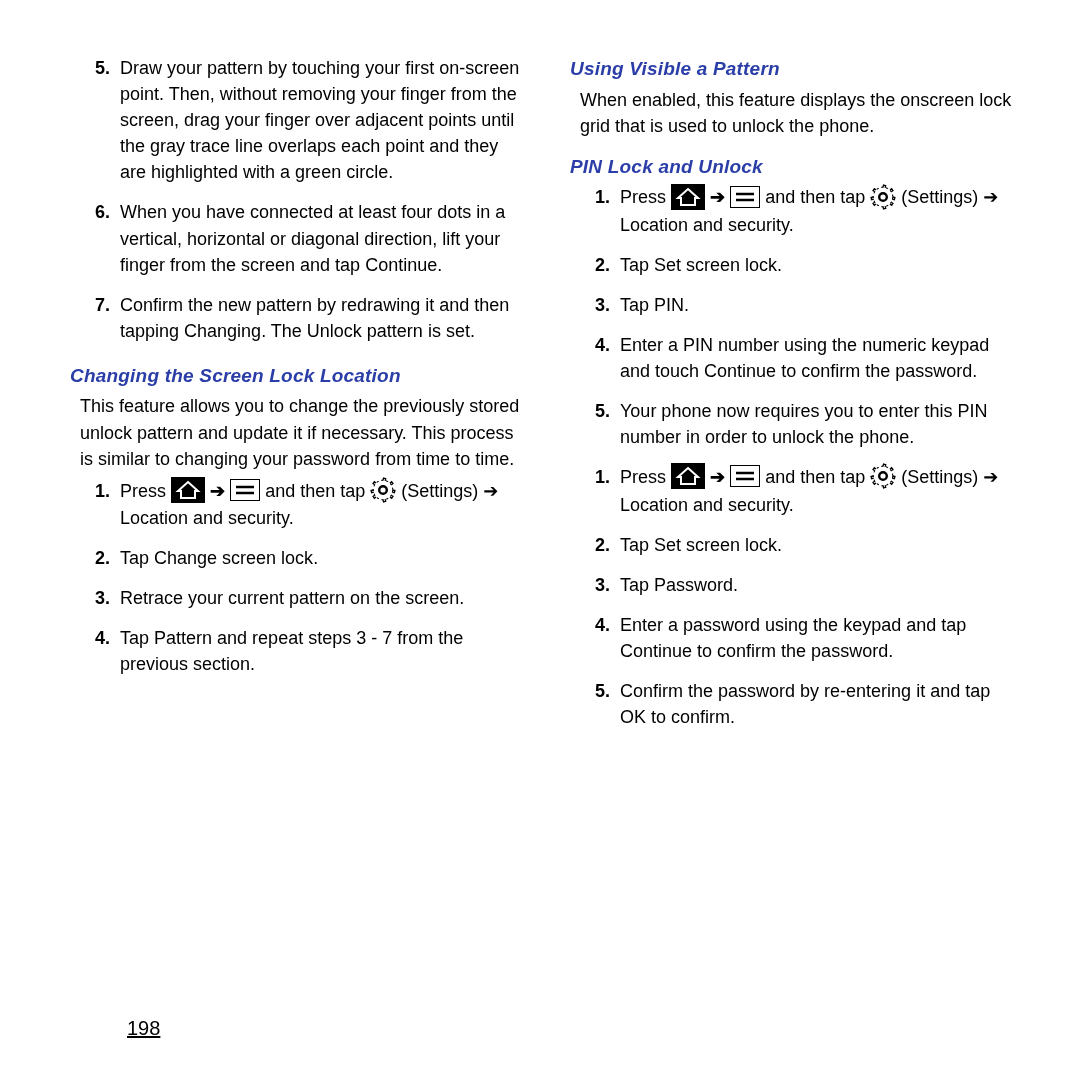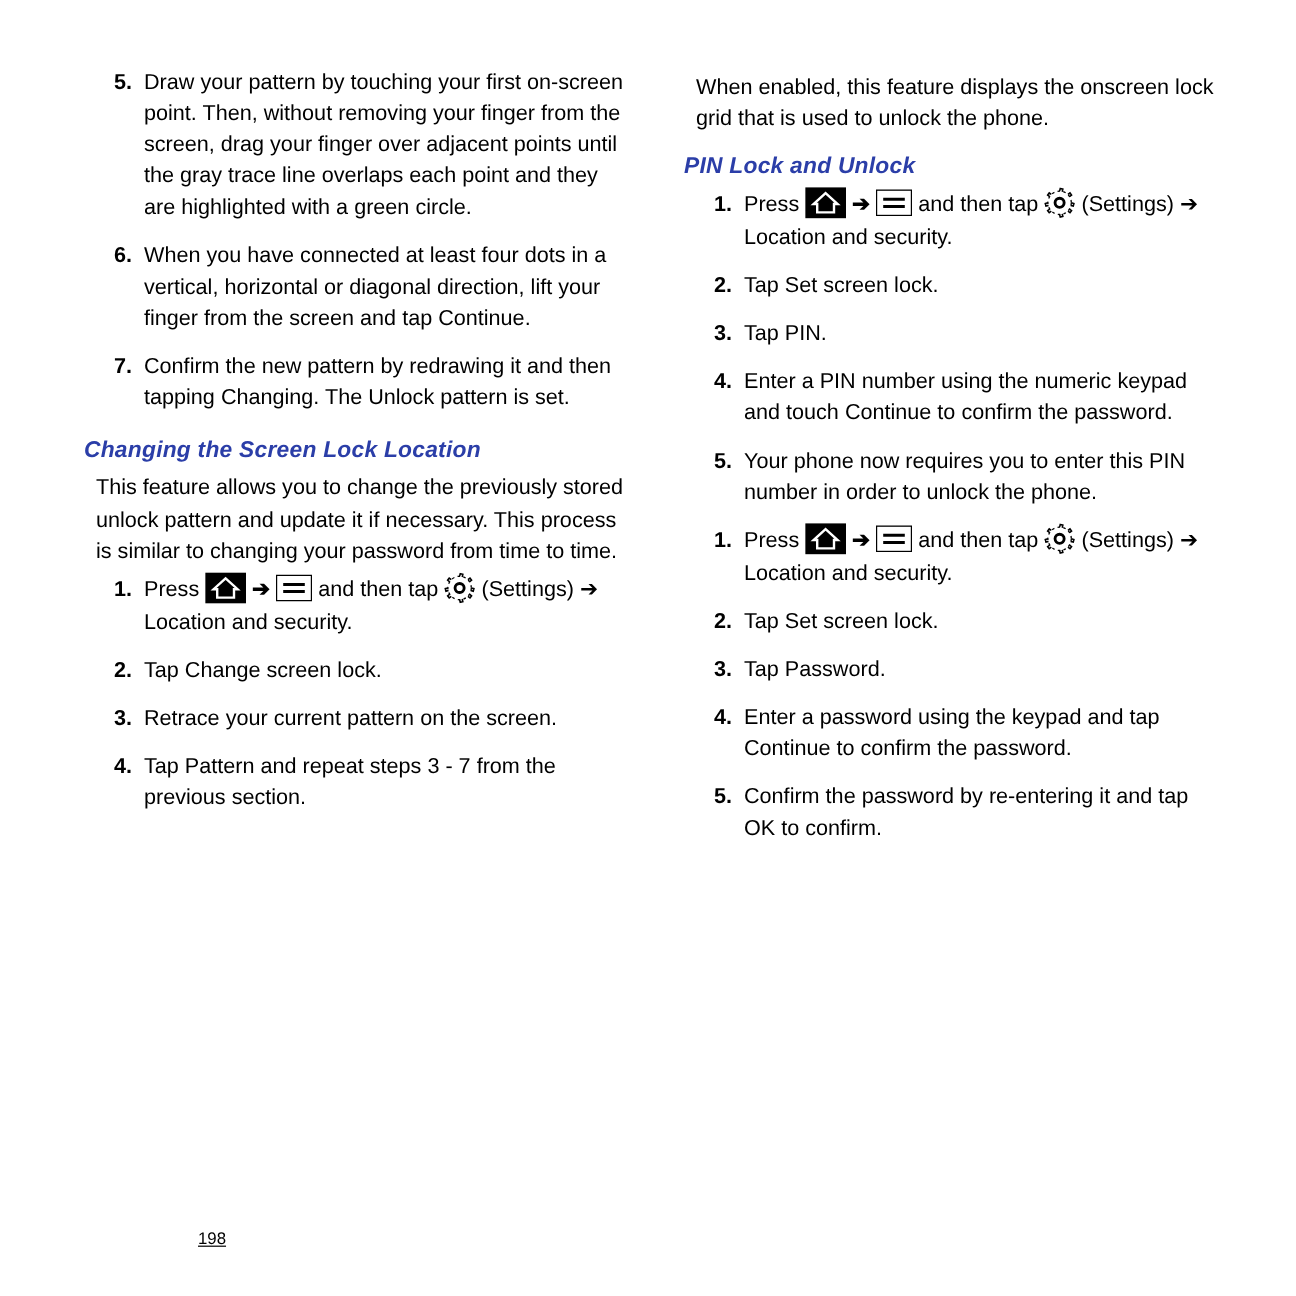"Using Visible a Pattern" div.section-heading { html: none -> <div>Using Visible a Pattern</div> }
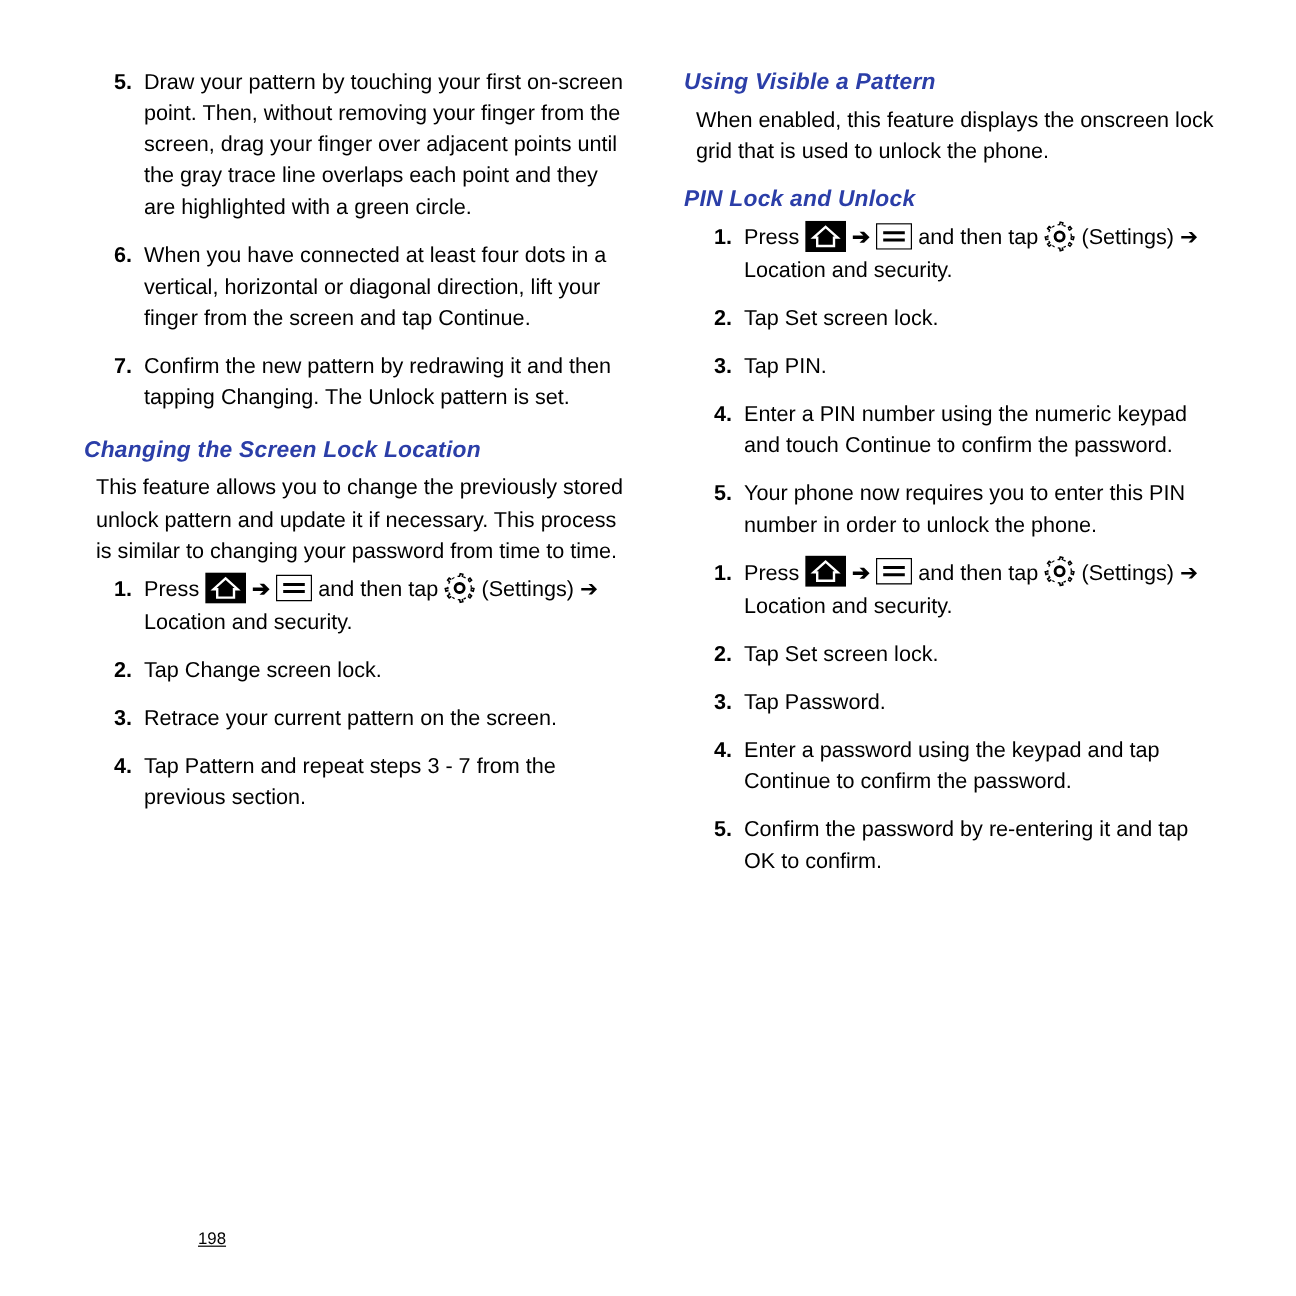"198" .page-number { font-size: 14px -> 20px; margin-left: 95px -> 57px }
